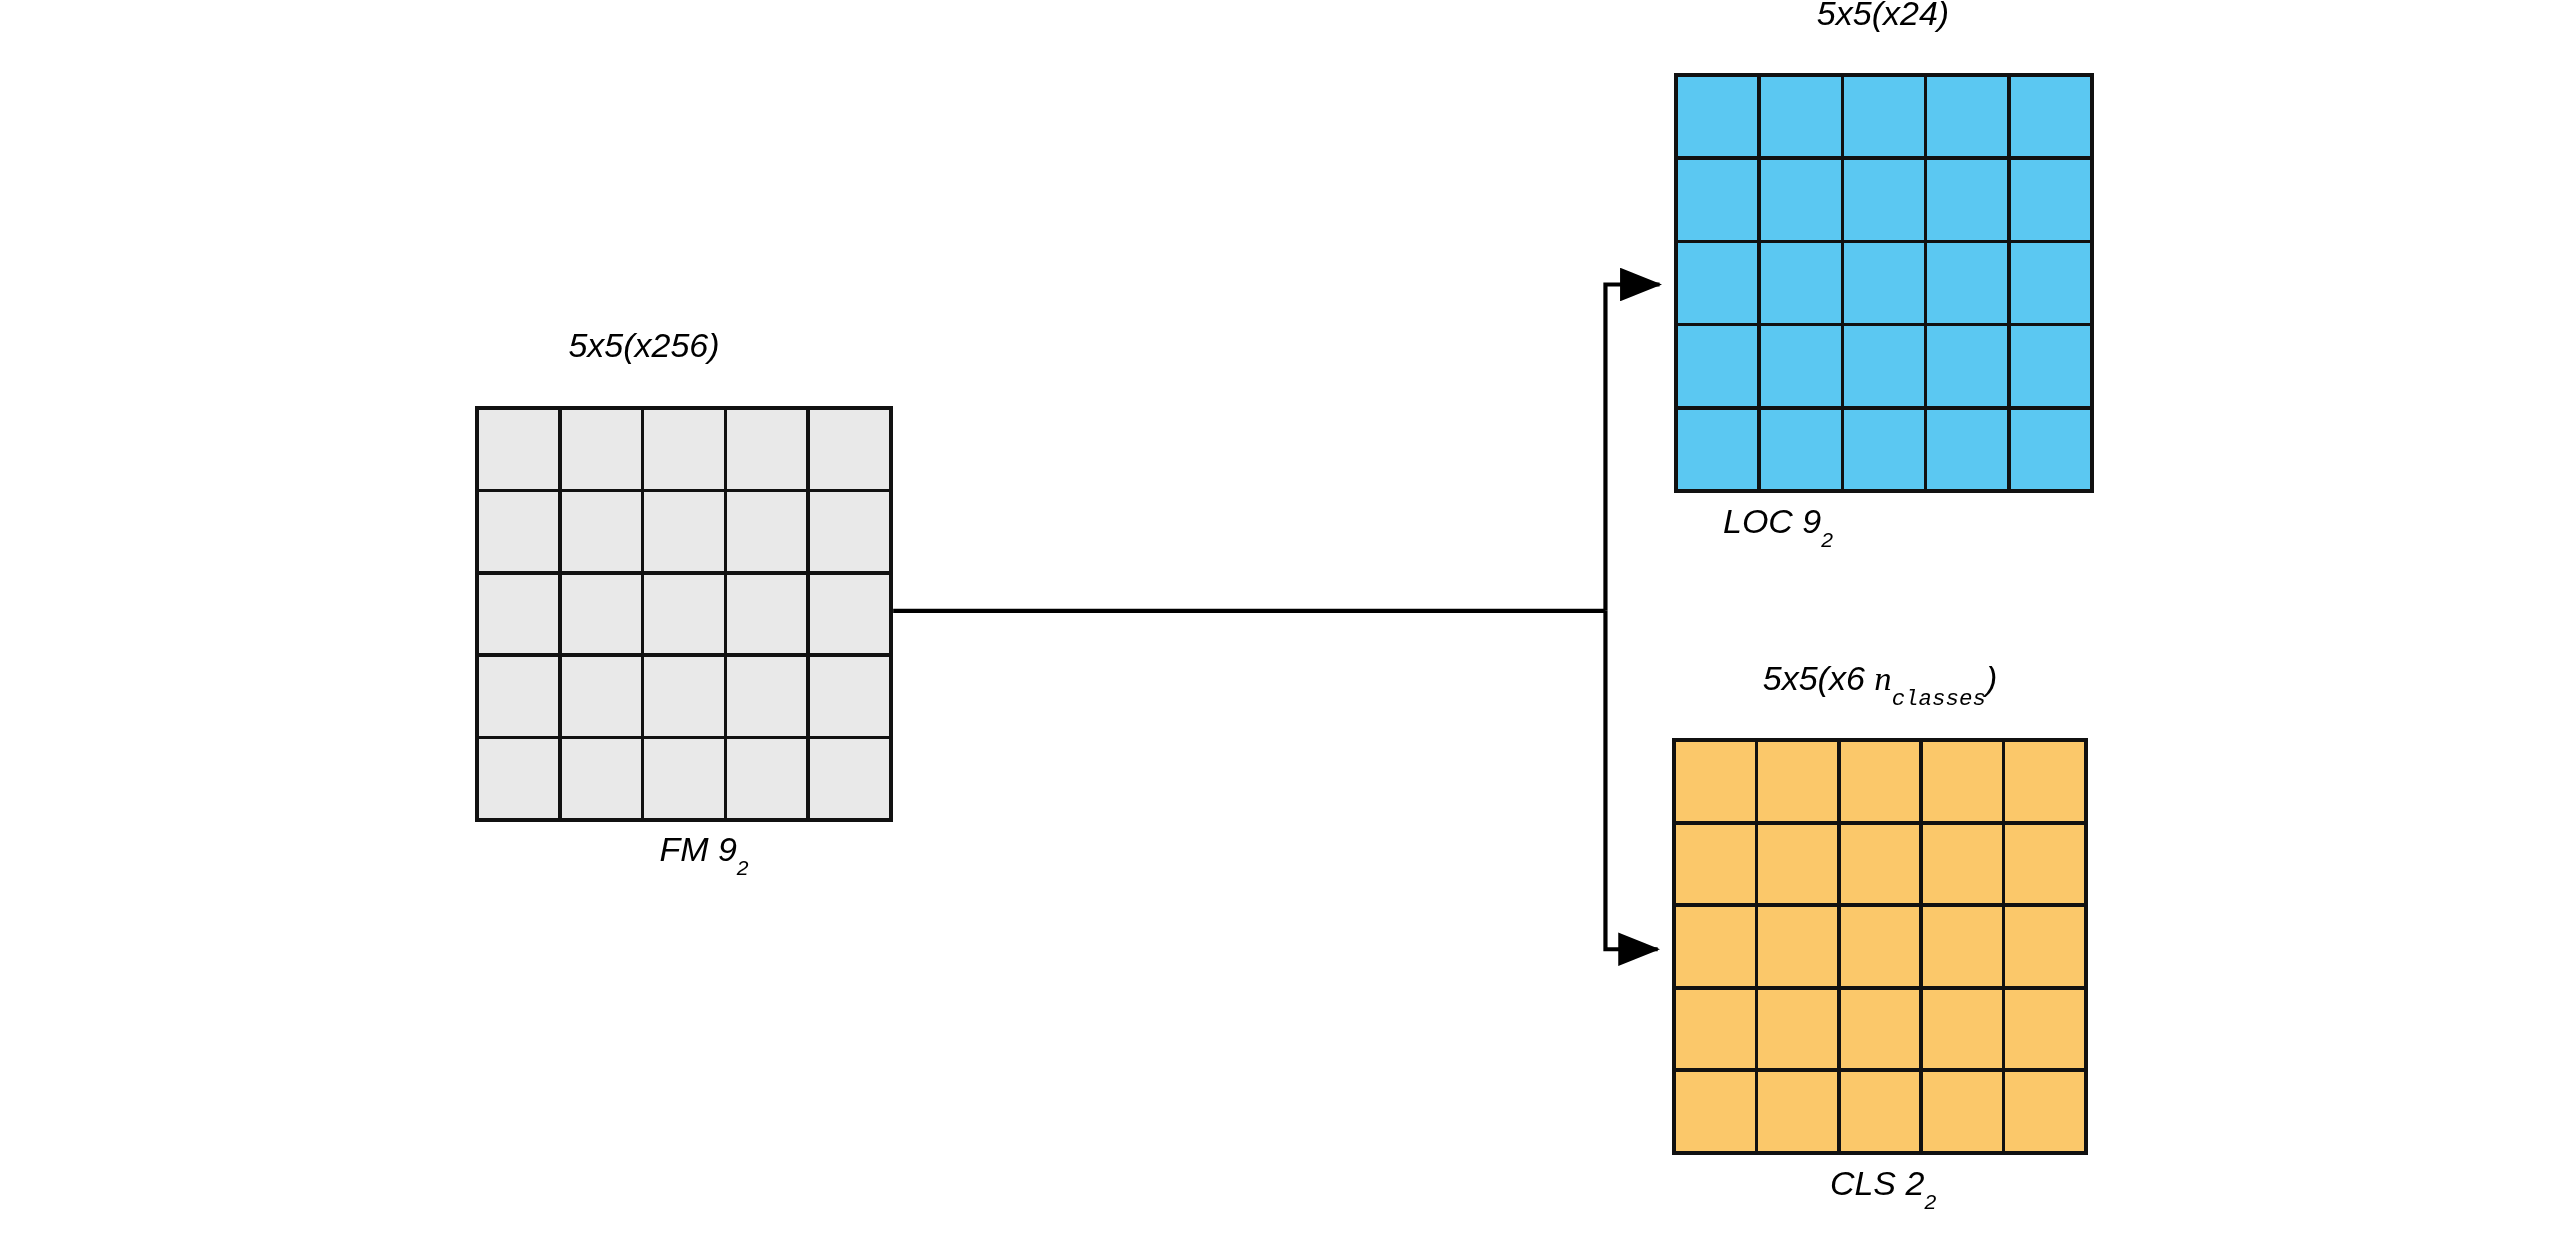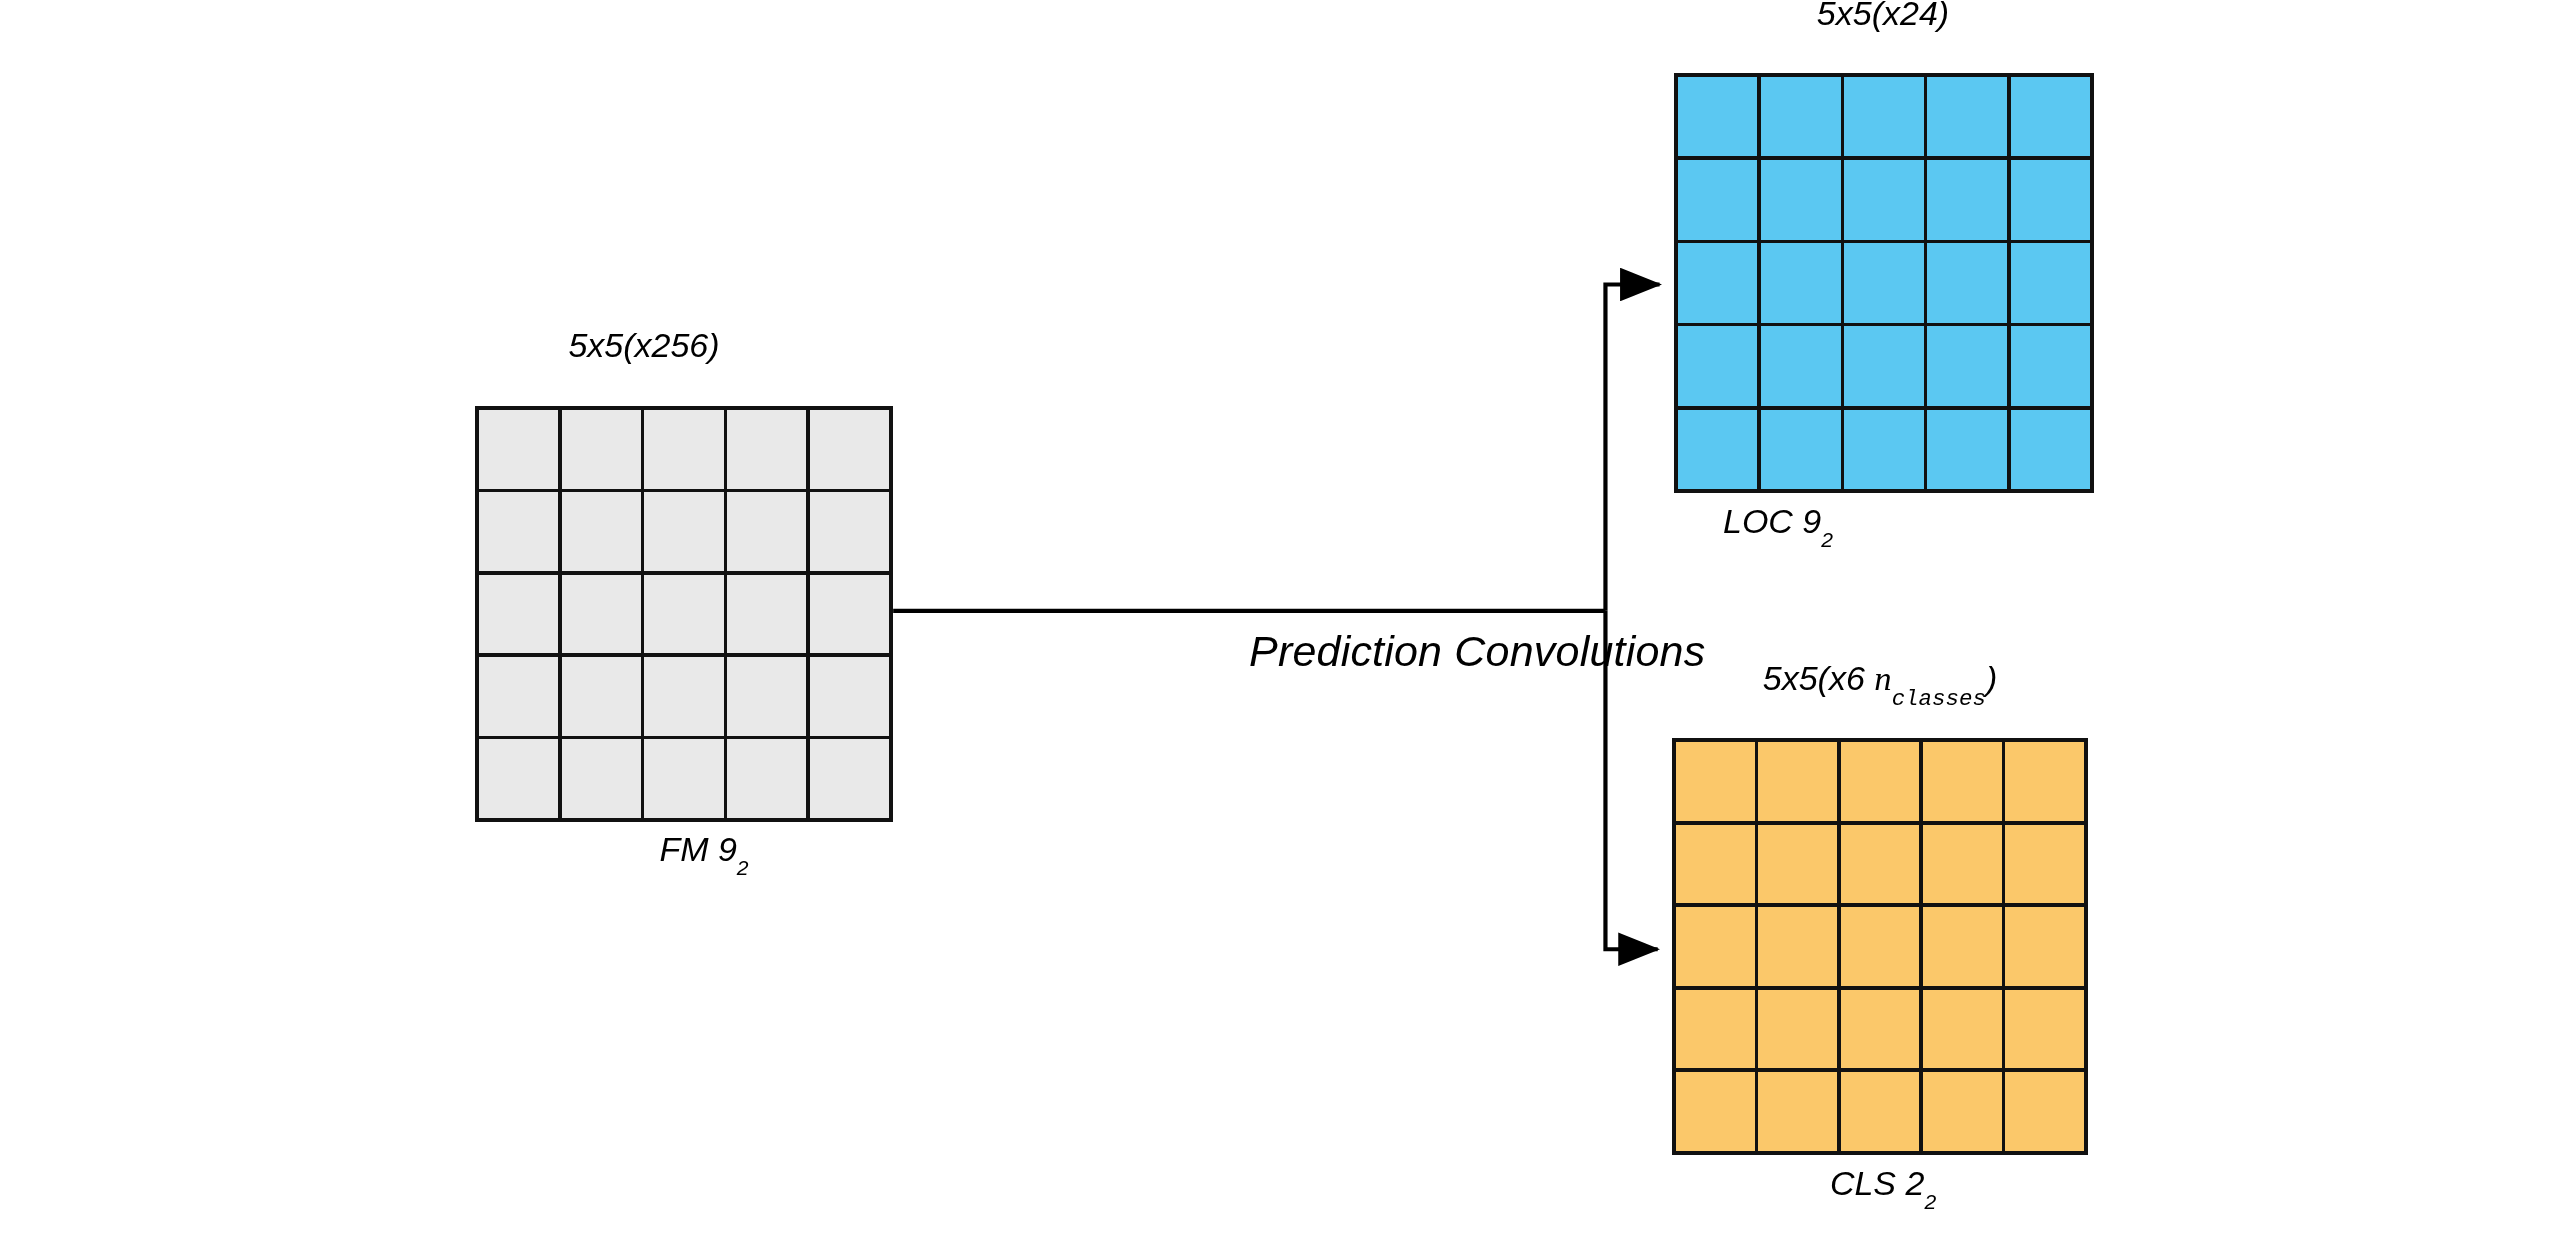"Prediction Convolutions" div.label { html: <div>Prediction Convolutions</div> -> none }
